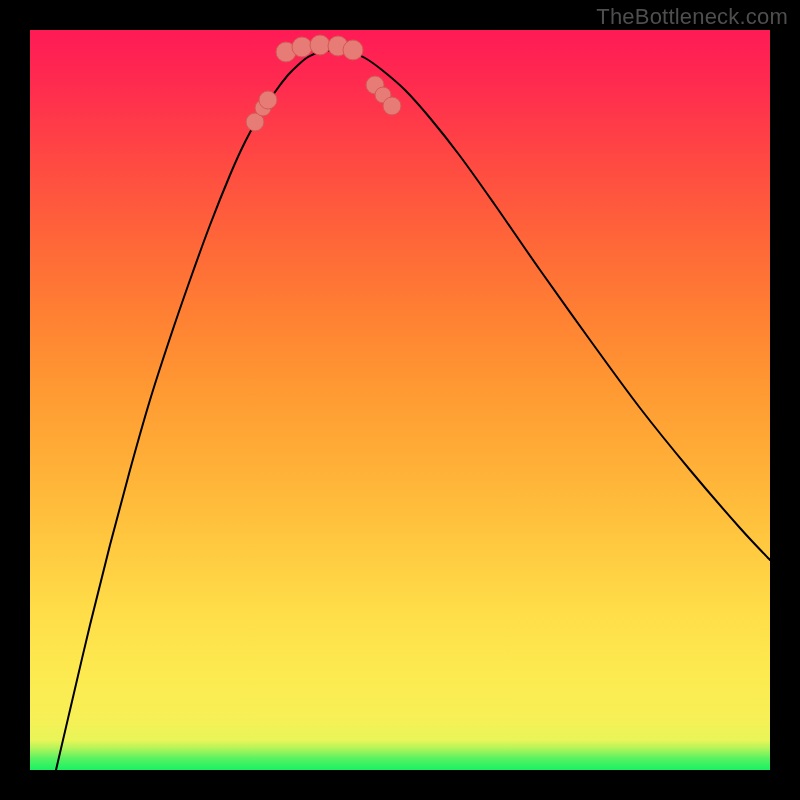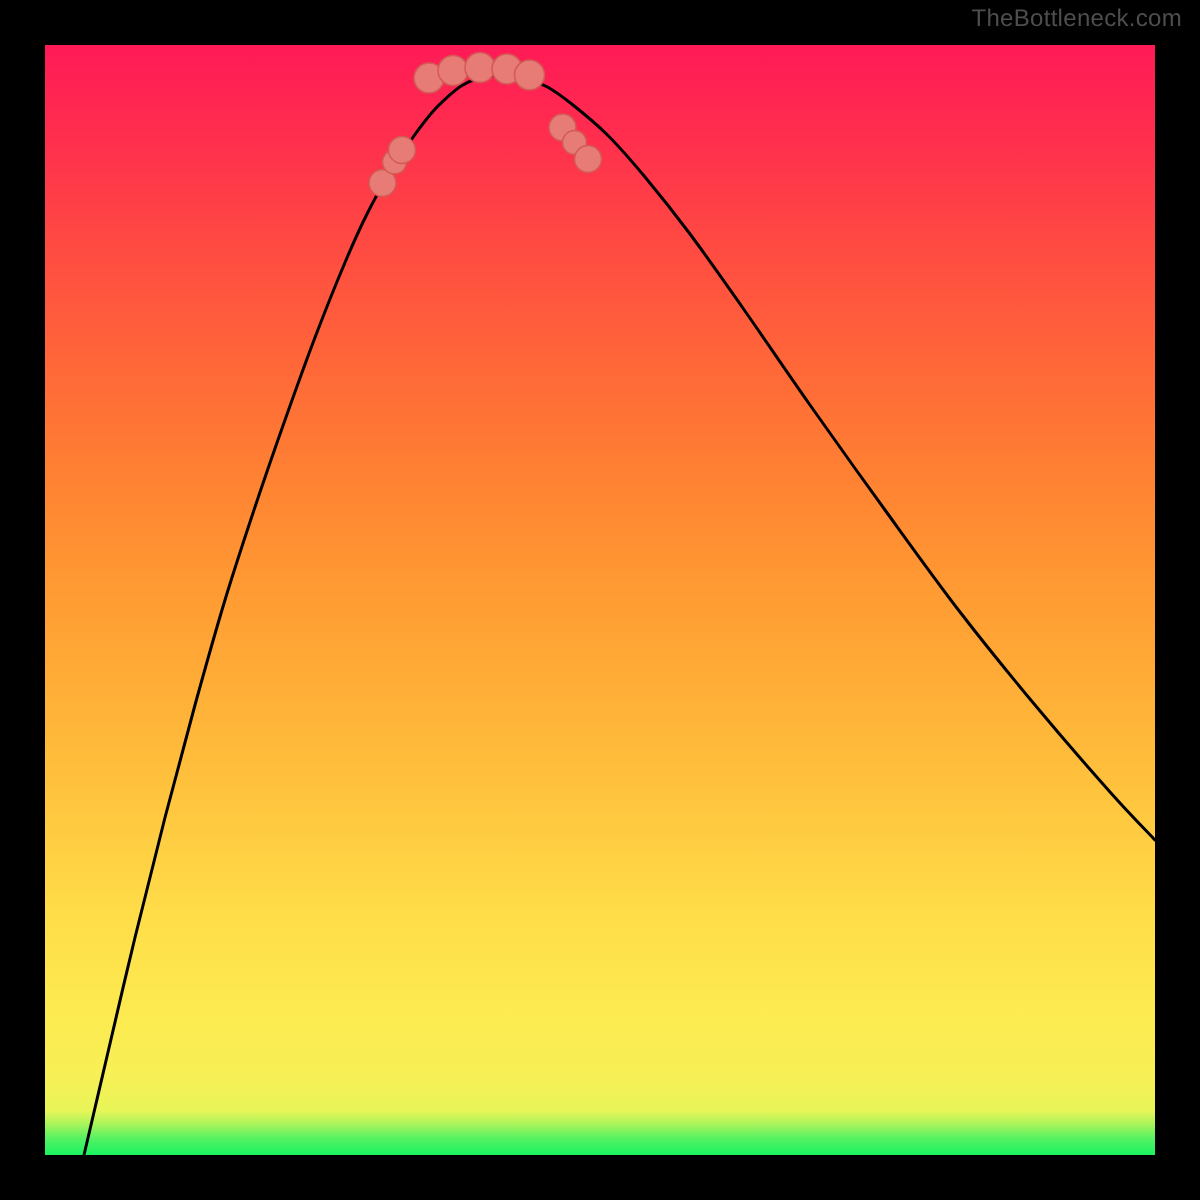"TheBottleneck.com" .watermark { font-size: 16px -> 22px }
